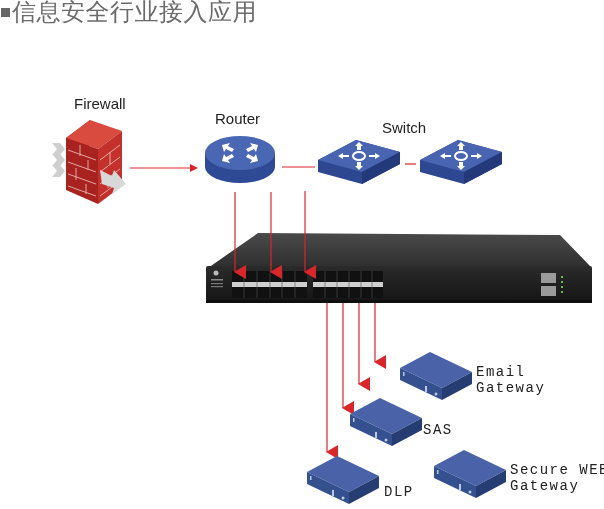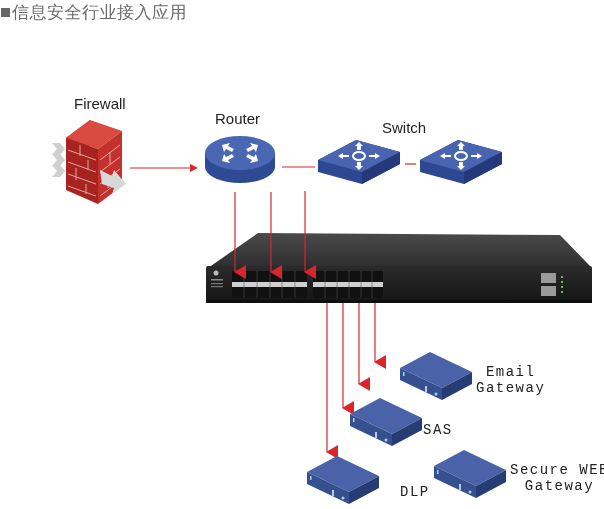"信息安全行业接入应用" .title { font-size: 17px -> 24px }
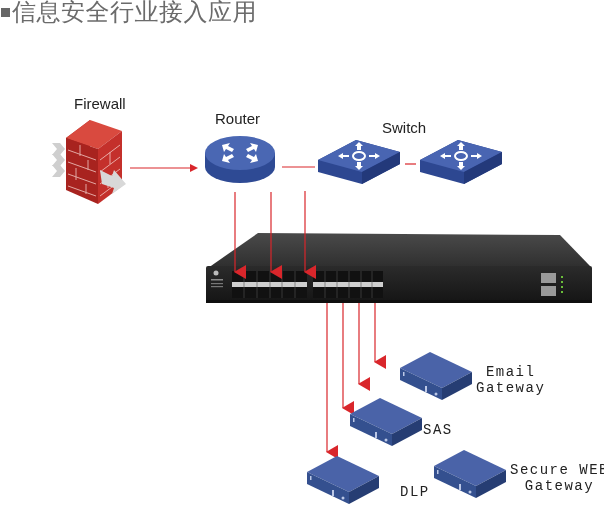"Email" .mono { text-align: center -> none }
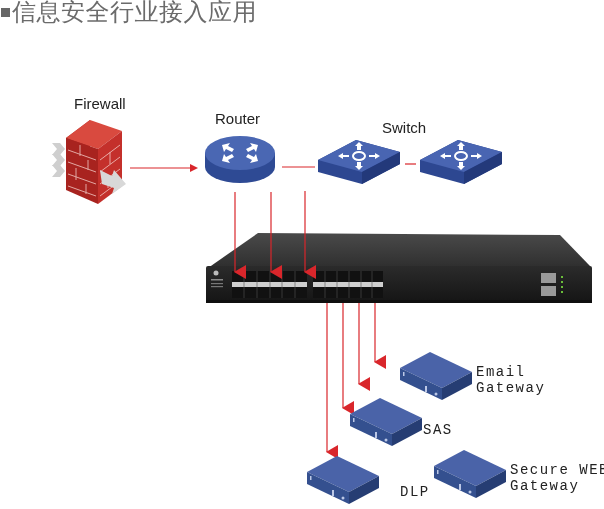"DLP" div.mono { left: 400px -> 384px }
